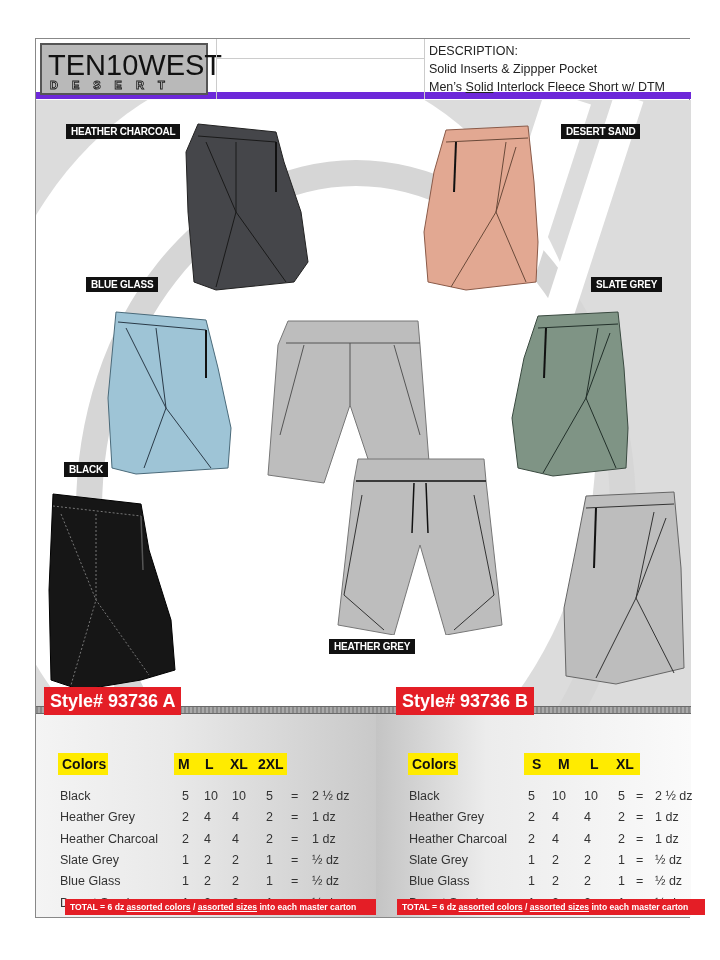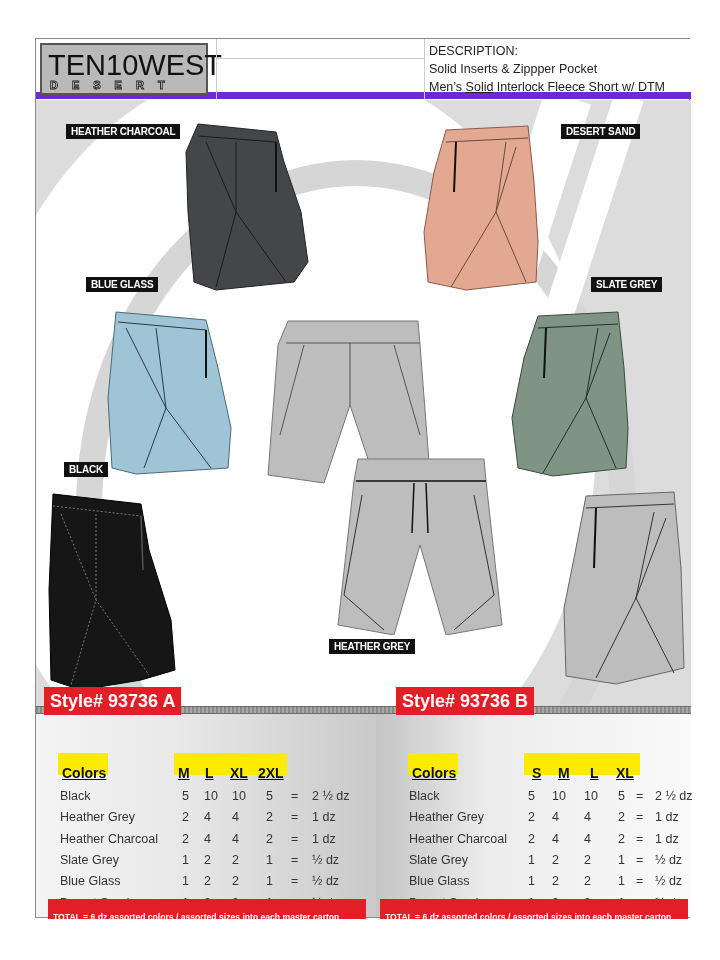"Colors" .ylw span { text-decoration: underline -> none; top: 9px -> 0 }
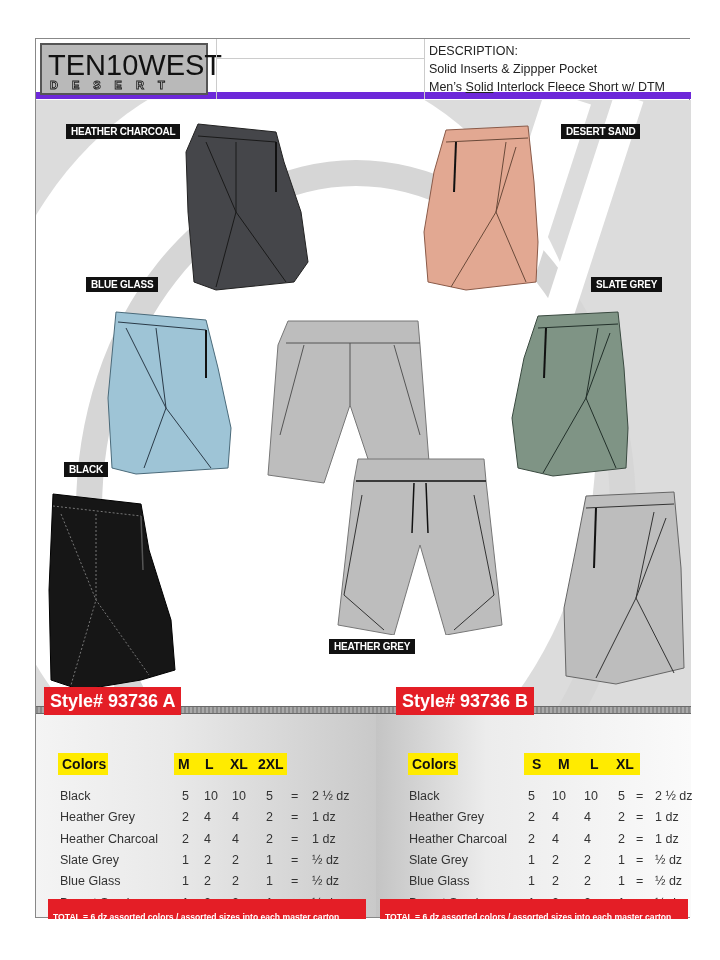"TOTAL = 6 dz assorted" .total { margin-left: none -> 17px; padding: 10px 5px -> 0 5px }
